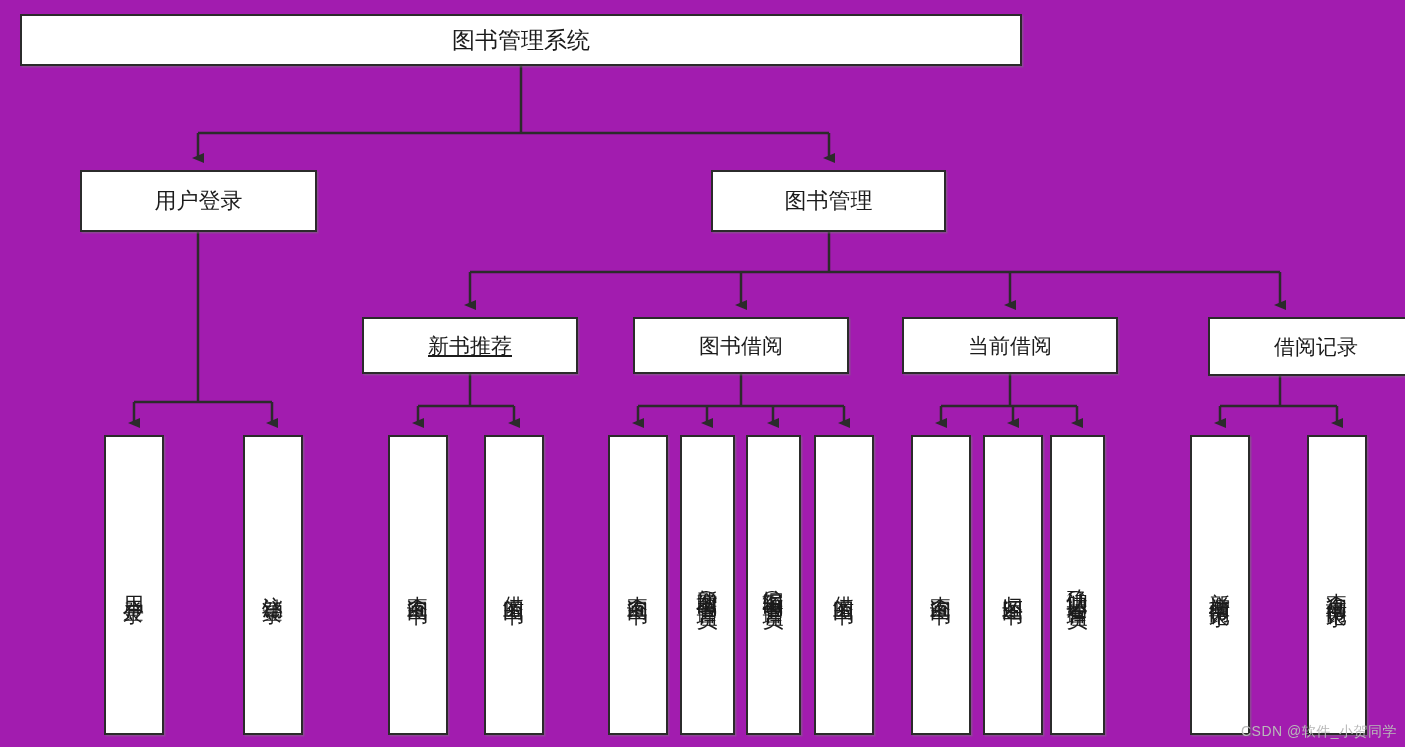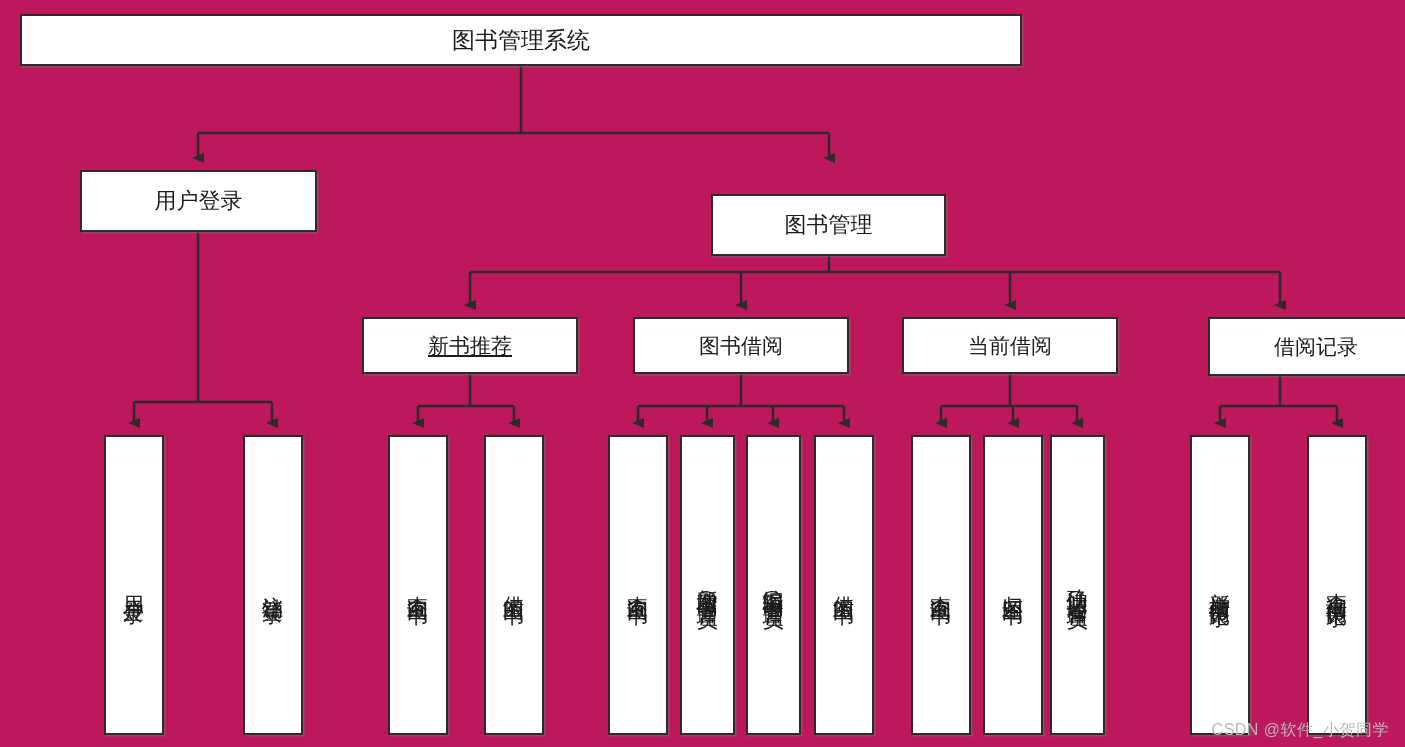"图书管理系统" #canvas { background: #be185d -> #a21caf }
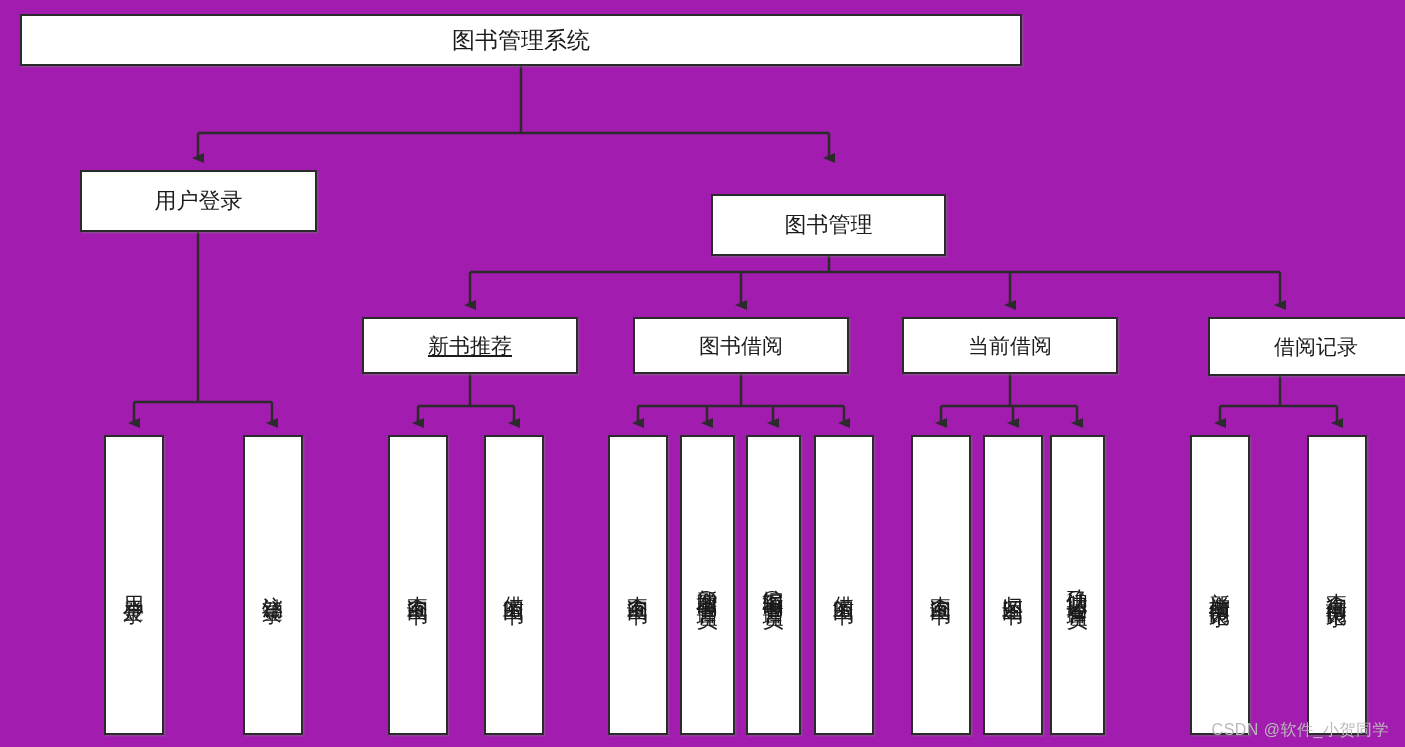"图书管理" div.node { margin-top: 24px -> none }
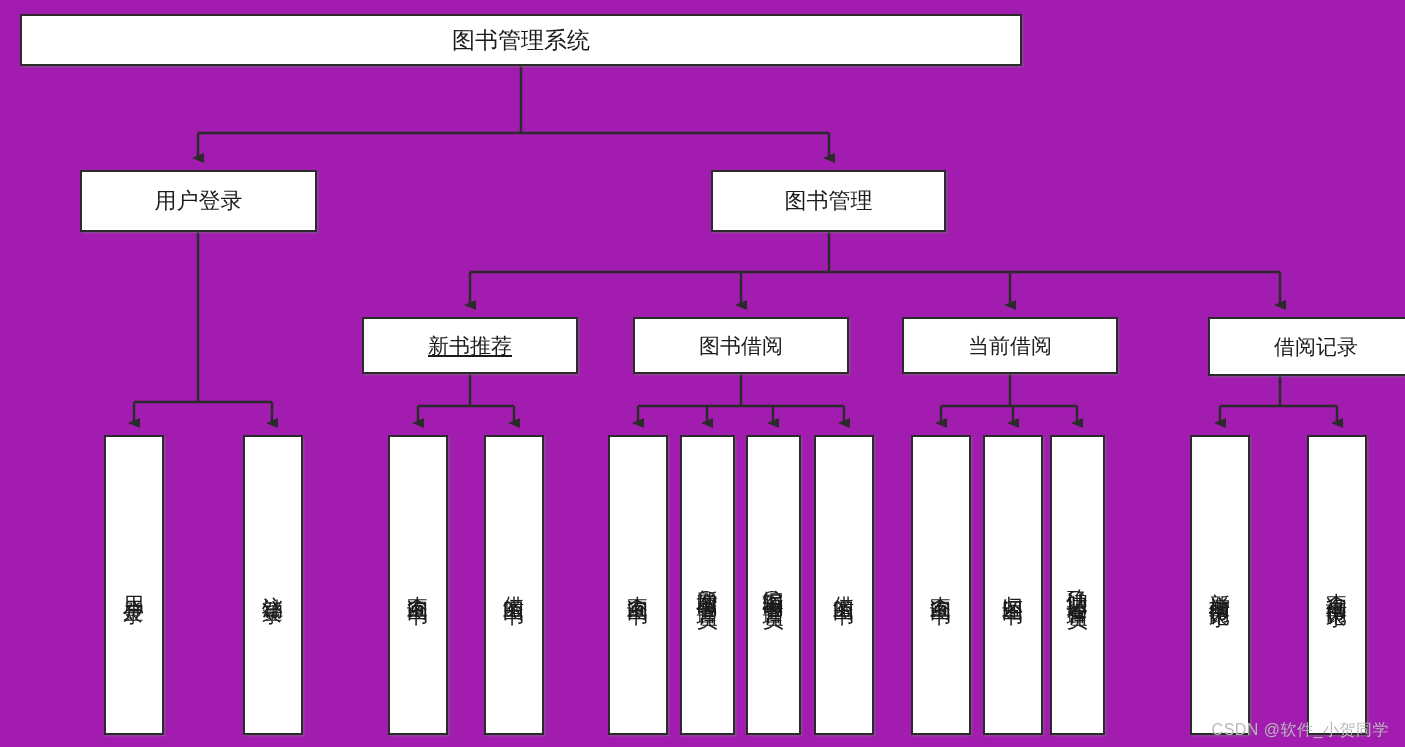"CSDN @软件_小贺同学" .watermark { font-size: 16px -> 14px; right: 16px -> 8px }
